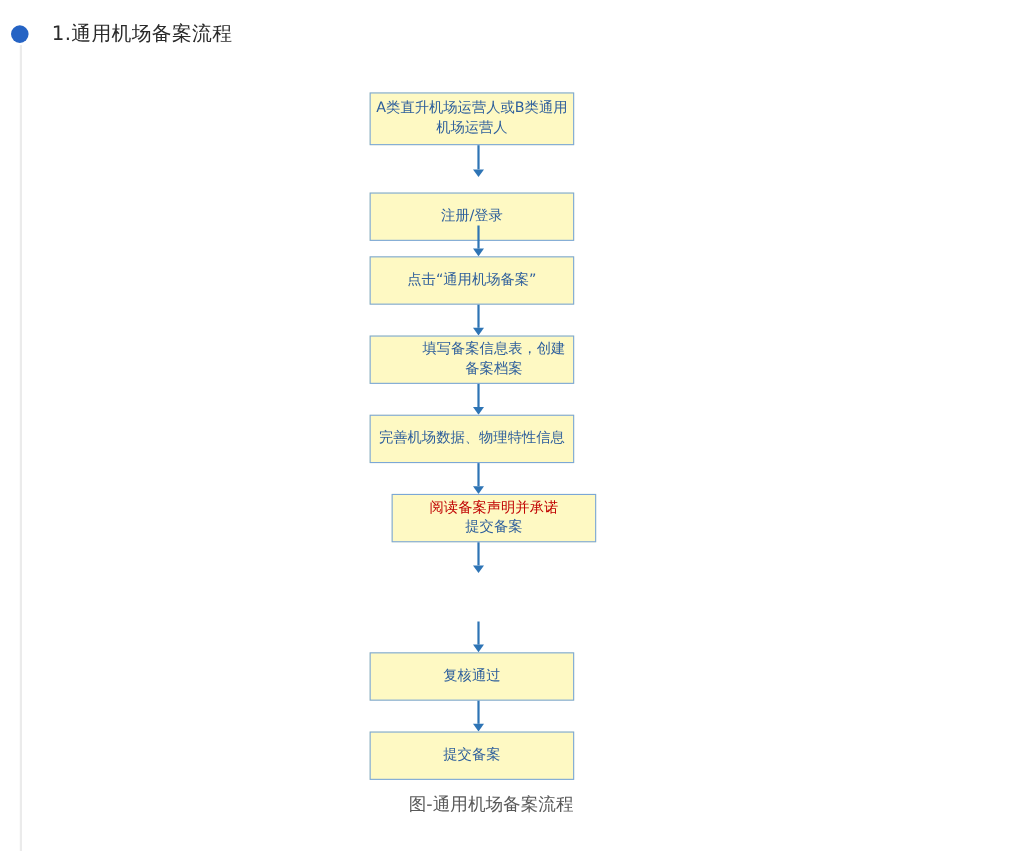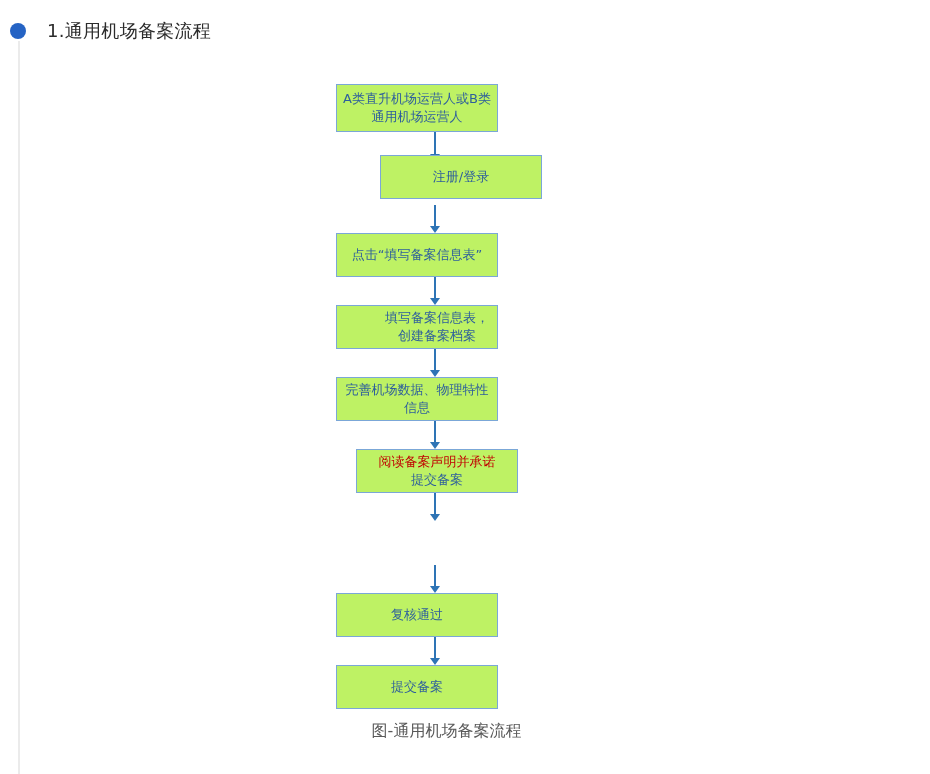"A类直升机场运营人或B类通用机场运营人" .flow-box { background: #bef264 -> #fef9c3; width: 162px -> 186px }
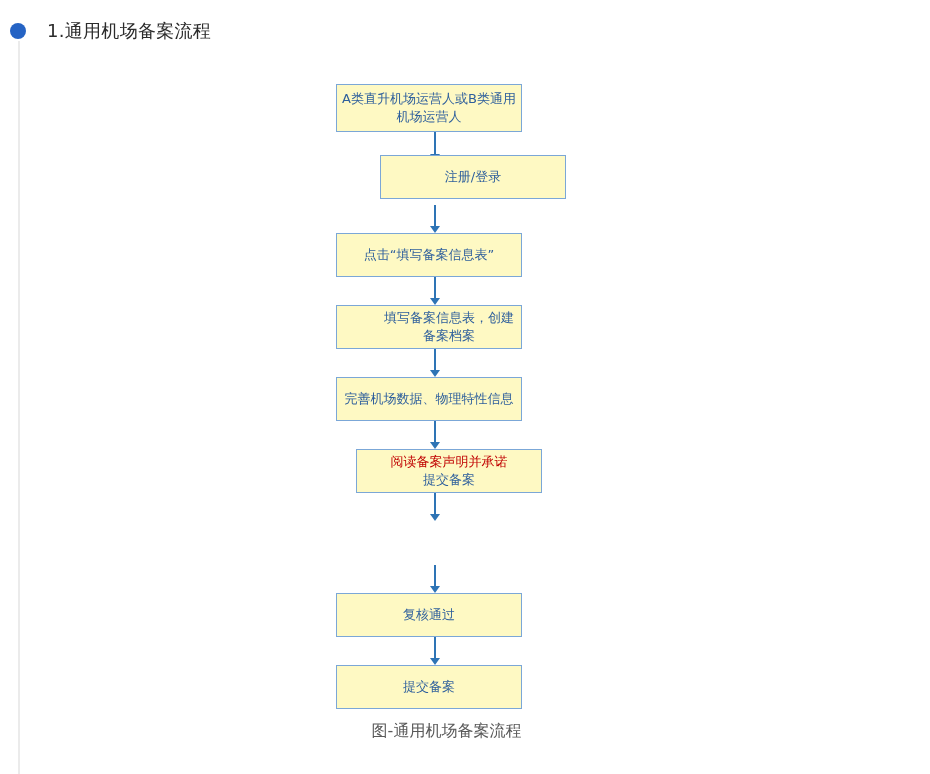"注册/登录" .s2 { margin-left: 44px -> none; top: 155px -> 175px }
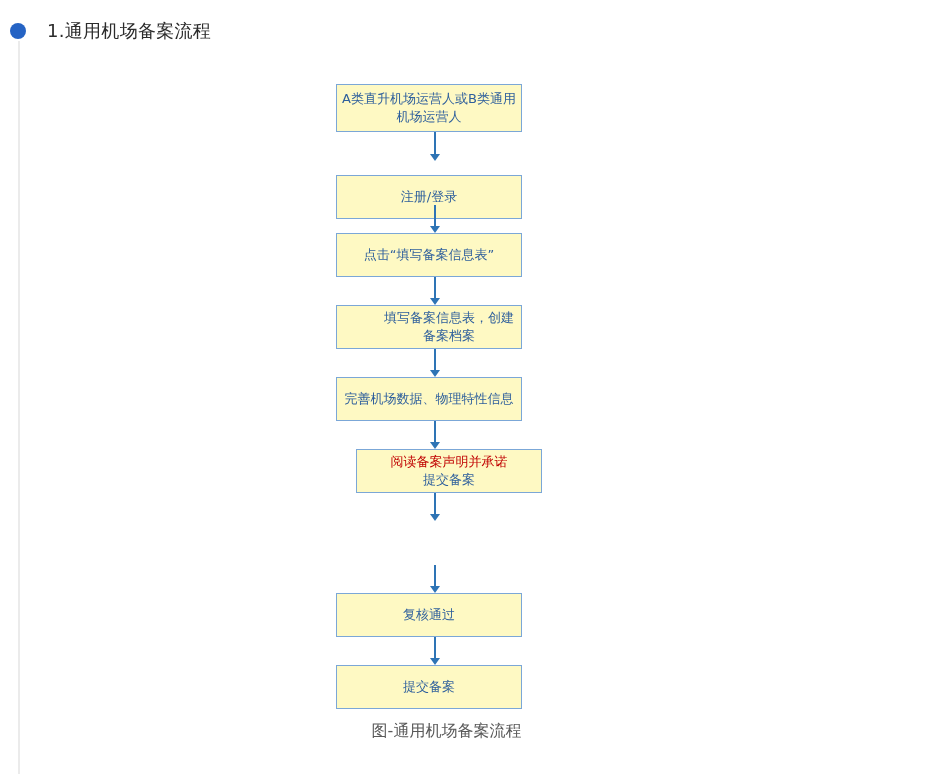"点击“填写备案信息表”" span { text: 填写备案信息表 -> 通用机场备案 }
